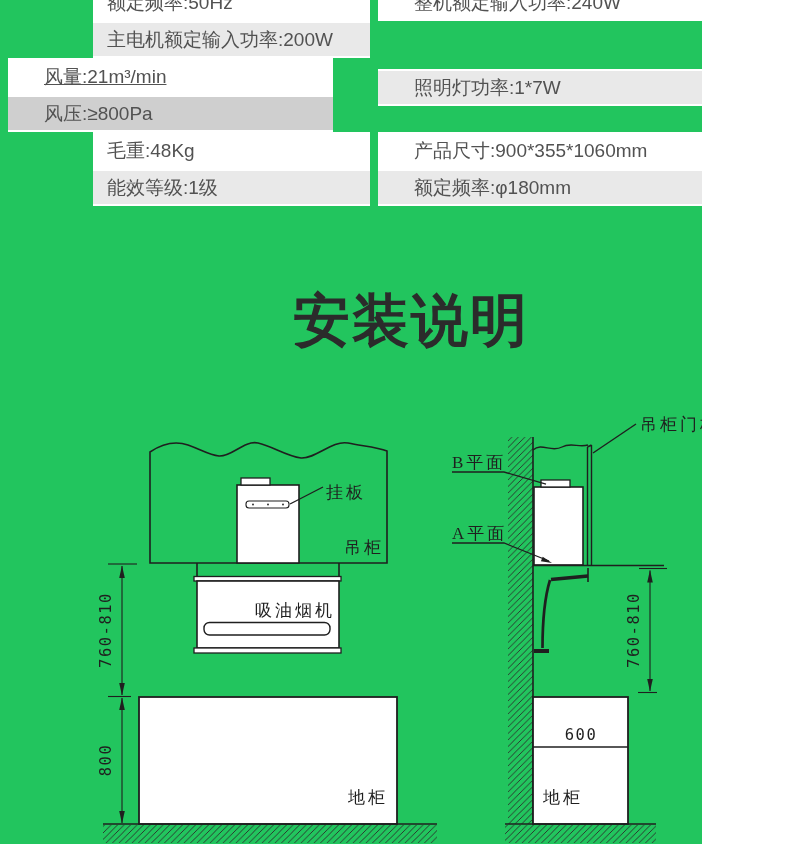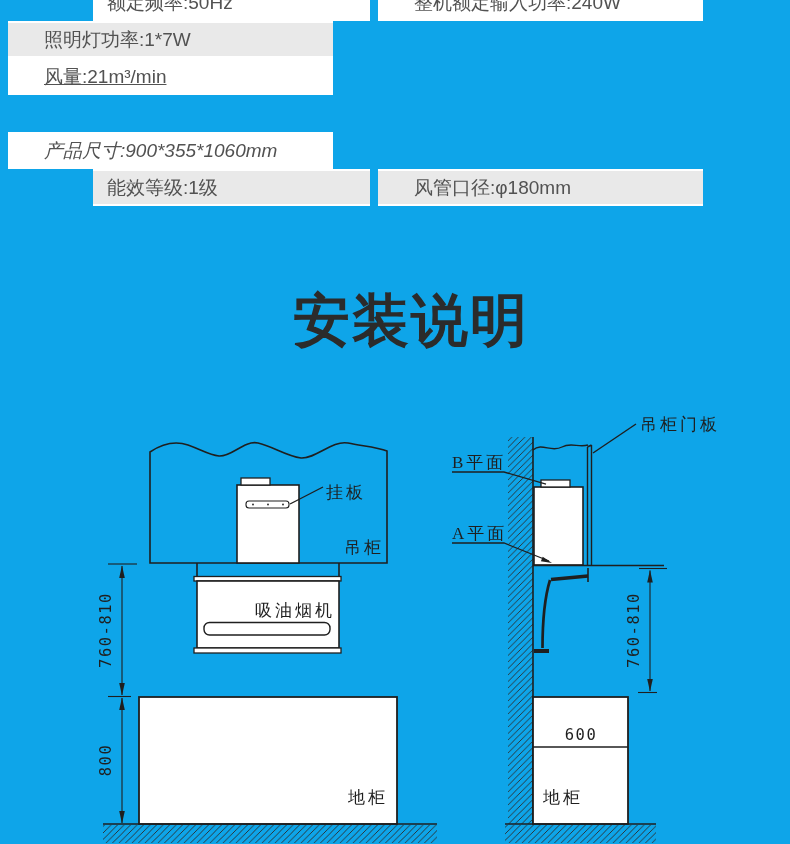"额定频率:50Hz" .canvas { background: #0ea5e9 -> #22c55e; width: 790px -> 702px }
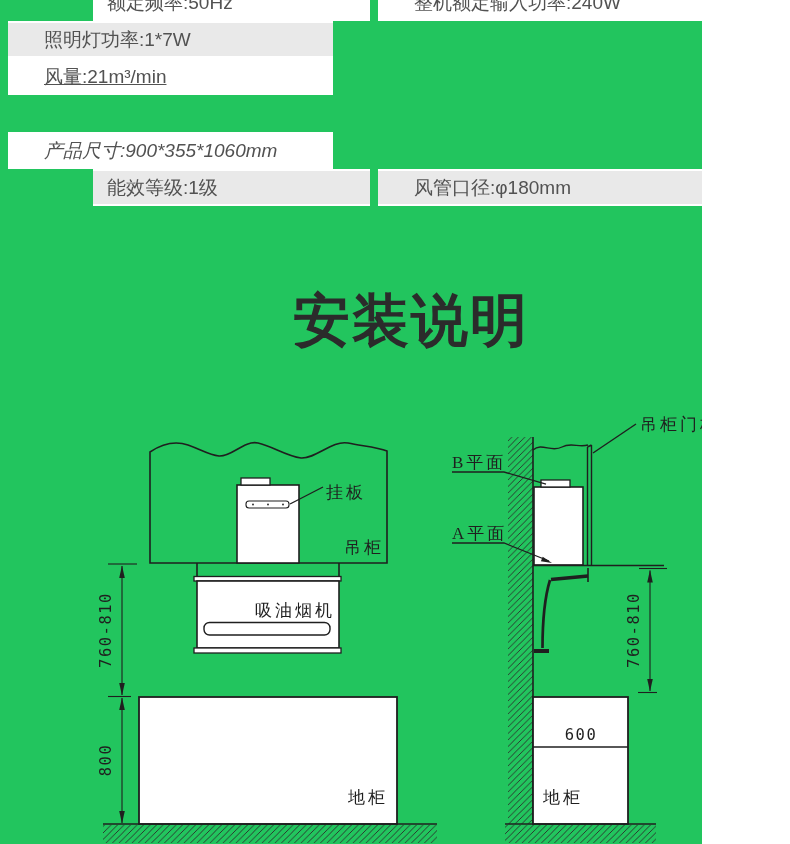"主电机额定输入功率:200W" div.cell { html: none -> <div>主电机额定输入功率:200W</div> }
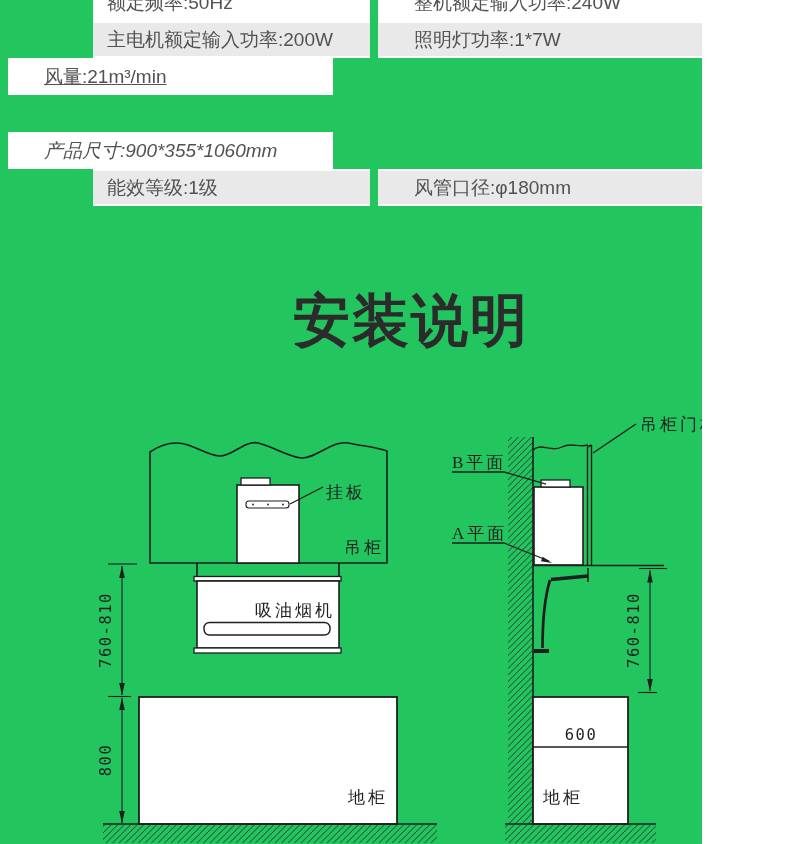"照明灯功率:1*7W" div.cell { margin-top: none -> 48px }
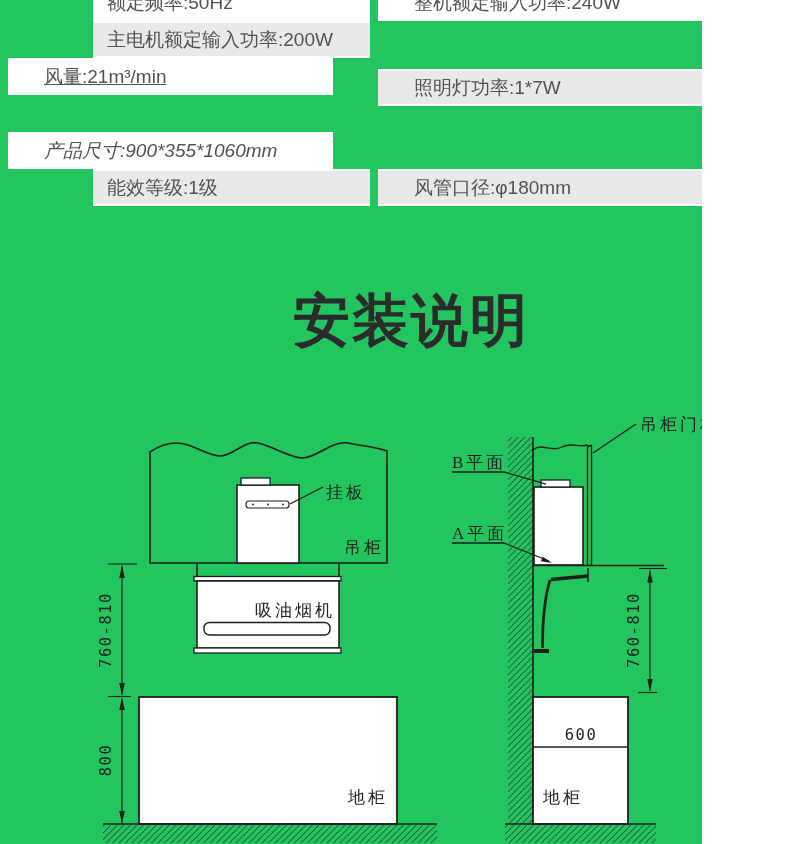"风压:≥800Pa" div.cell { html: none -> <div>风压:≥800Pa</div> }
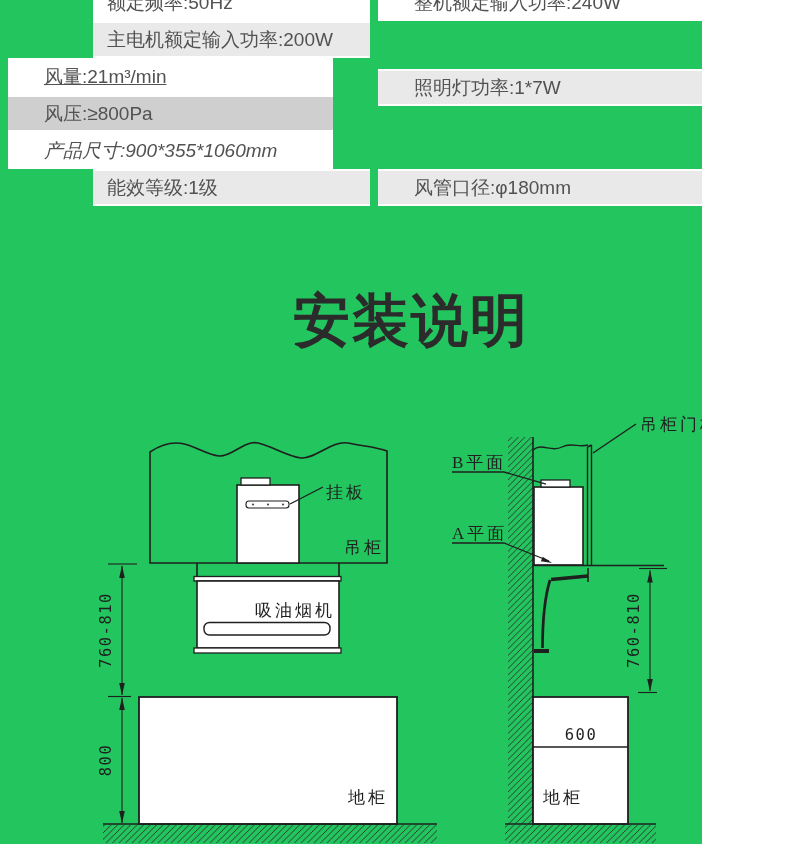"毛重:48Kg" div.cell { html: none -> <div>毛重:48Kg</div> }
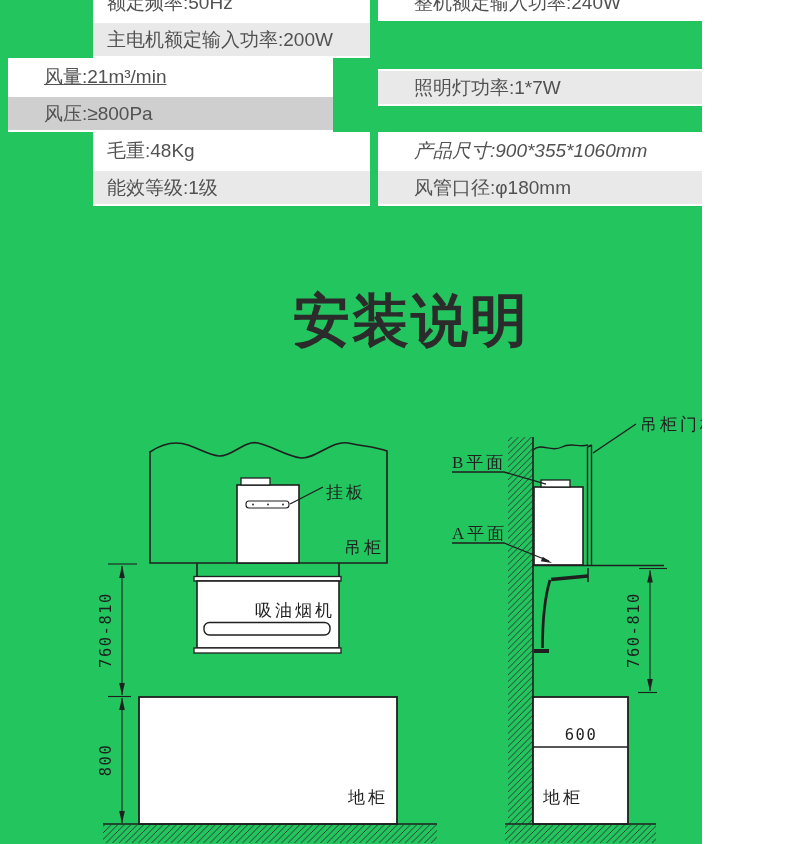"产品尺寸:900*355*1060mm" div.cell { font-style: italic -> none }
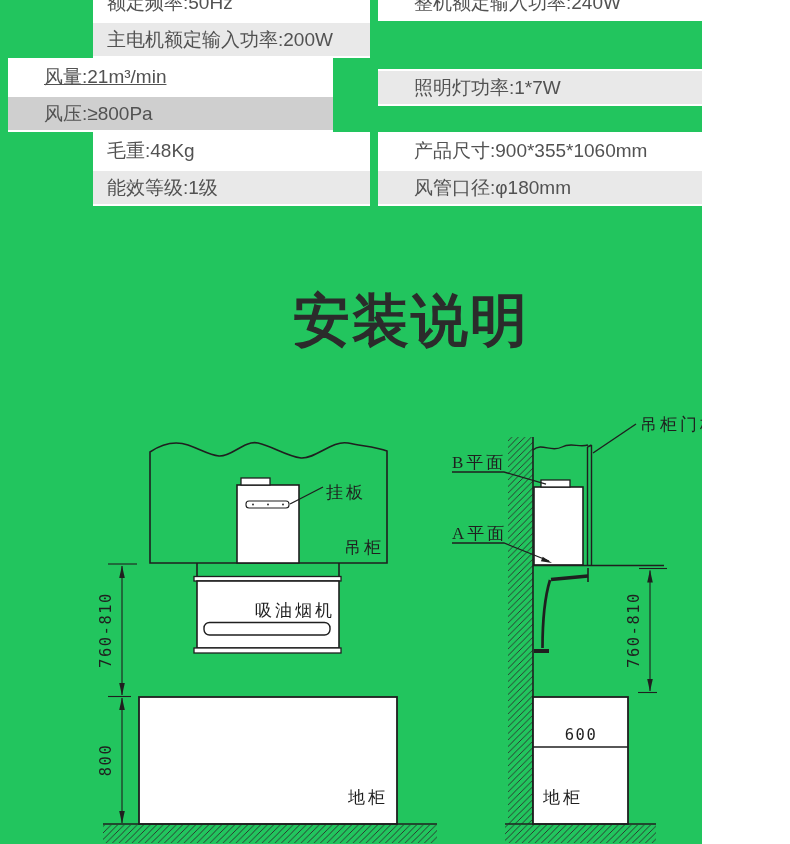"风管口径:φ180mm" div.cell { text: 风管口径:φ180mm -> 额定频率:φ180mm }
